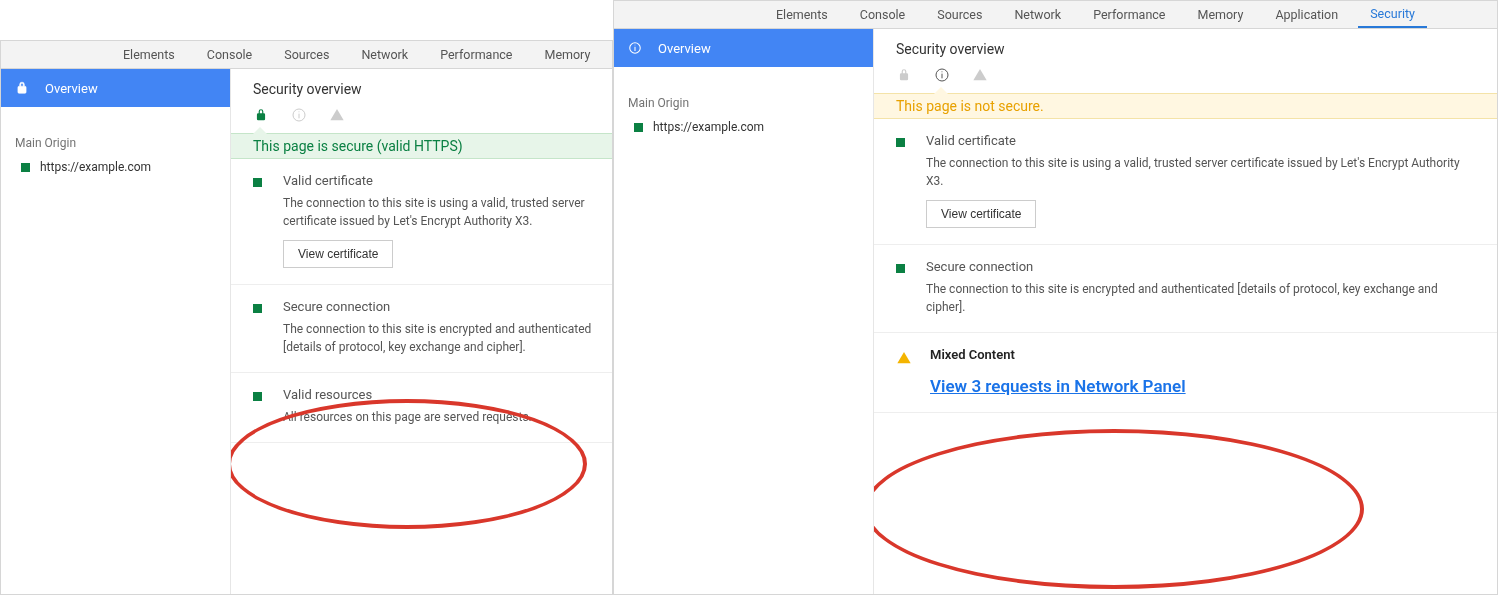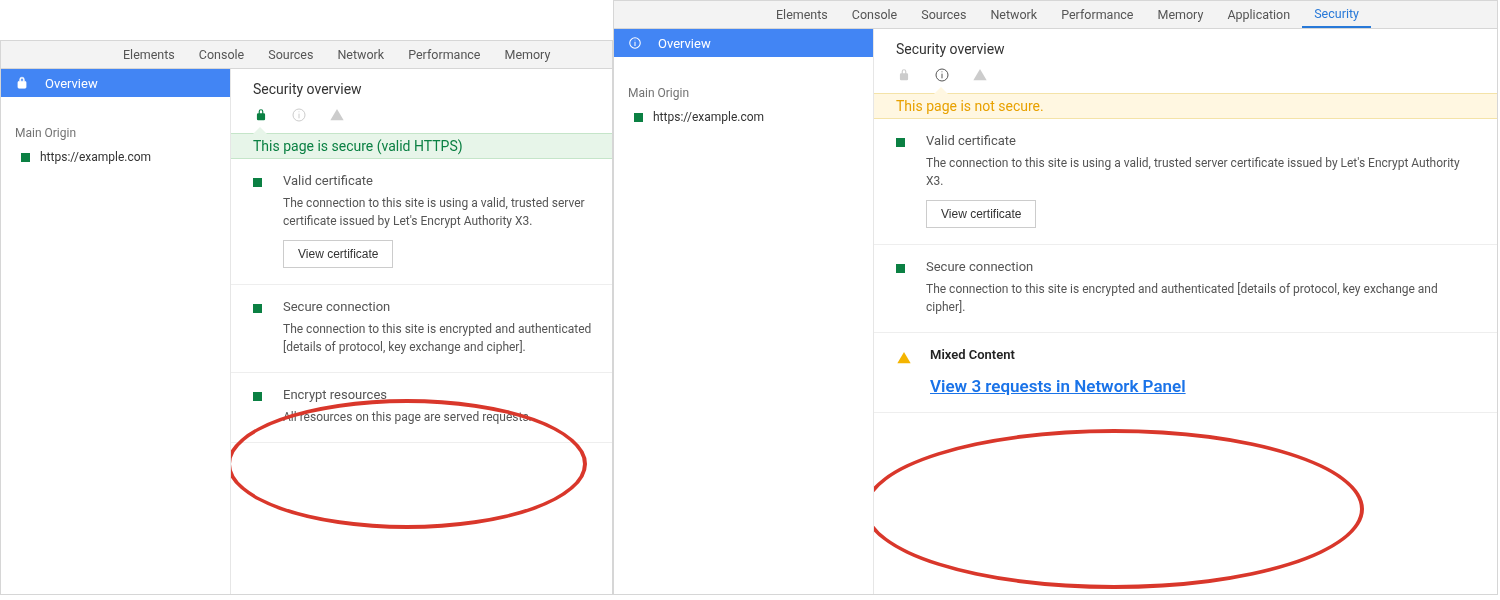"Elements" .tabstrip { gap: 0 -> 8px }
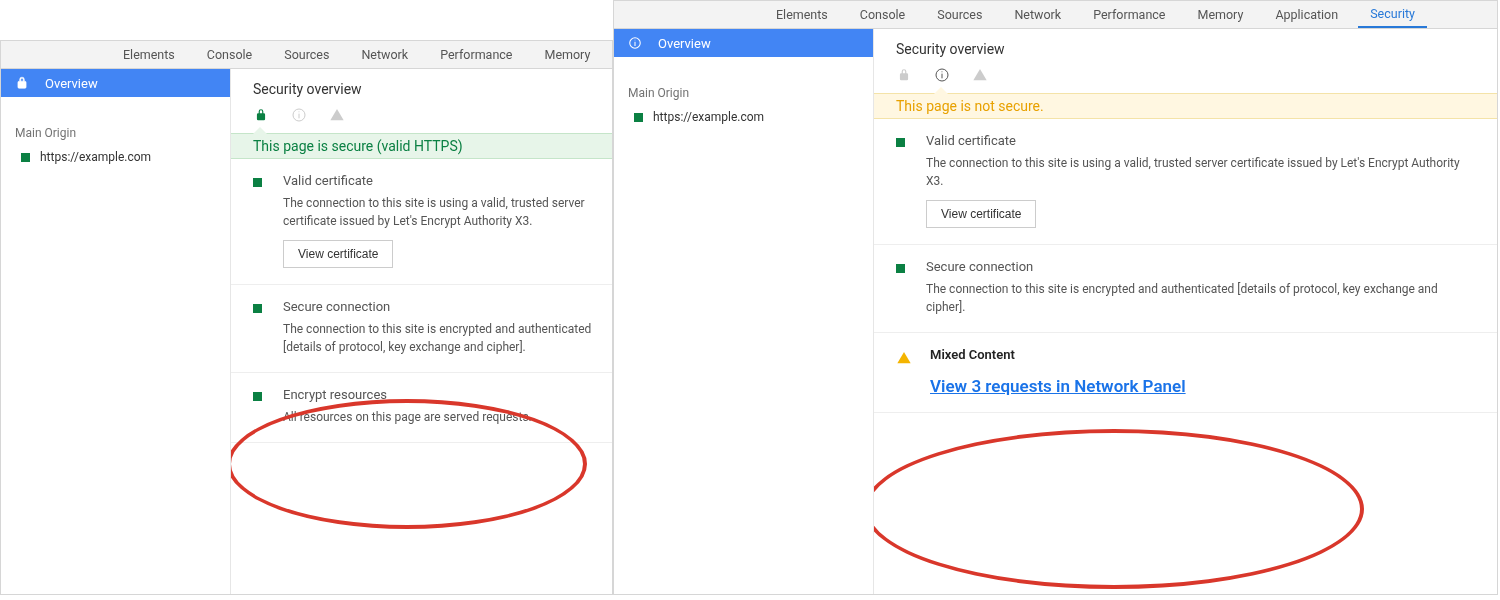"Overview" .overview-bar { height: 28px -> 38px }
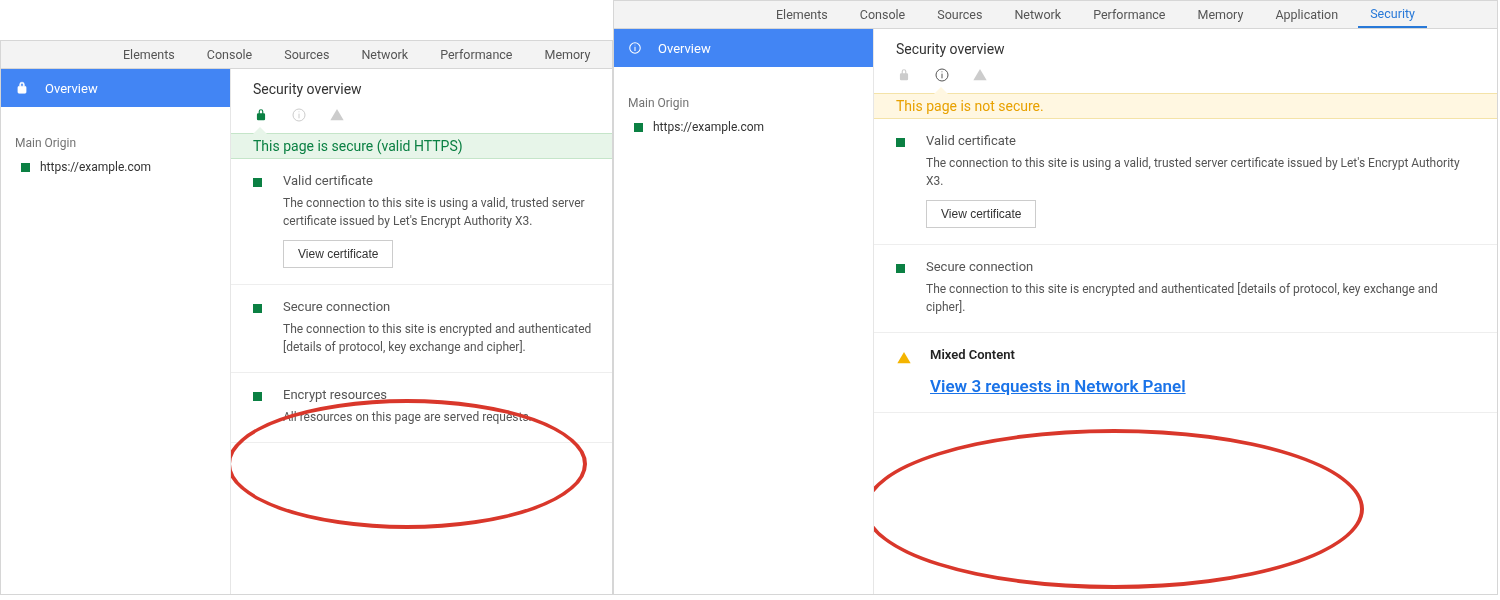"Encrypt resources" div.block-title { text: Encrypt -> Valid }
